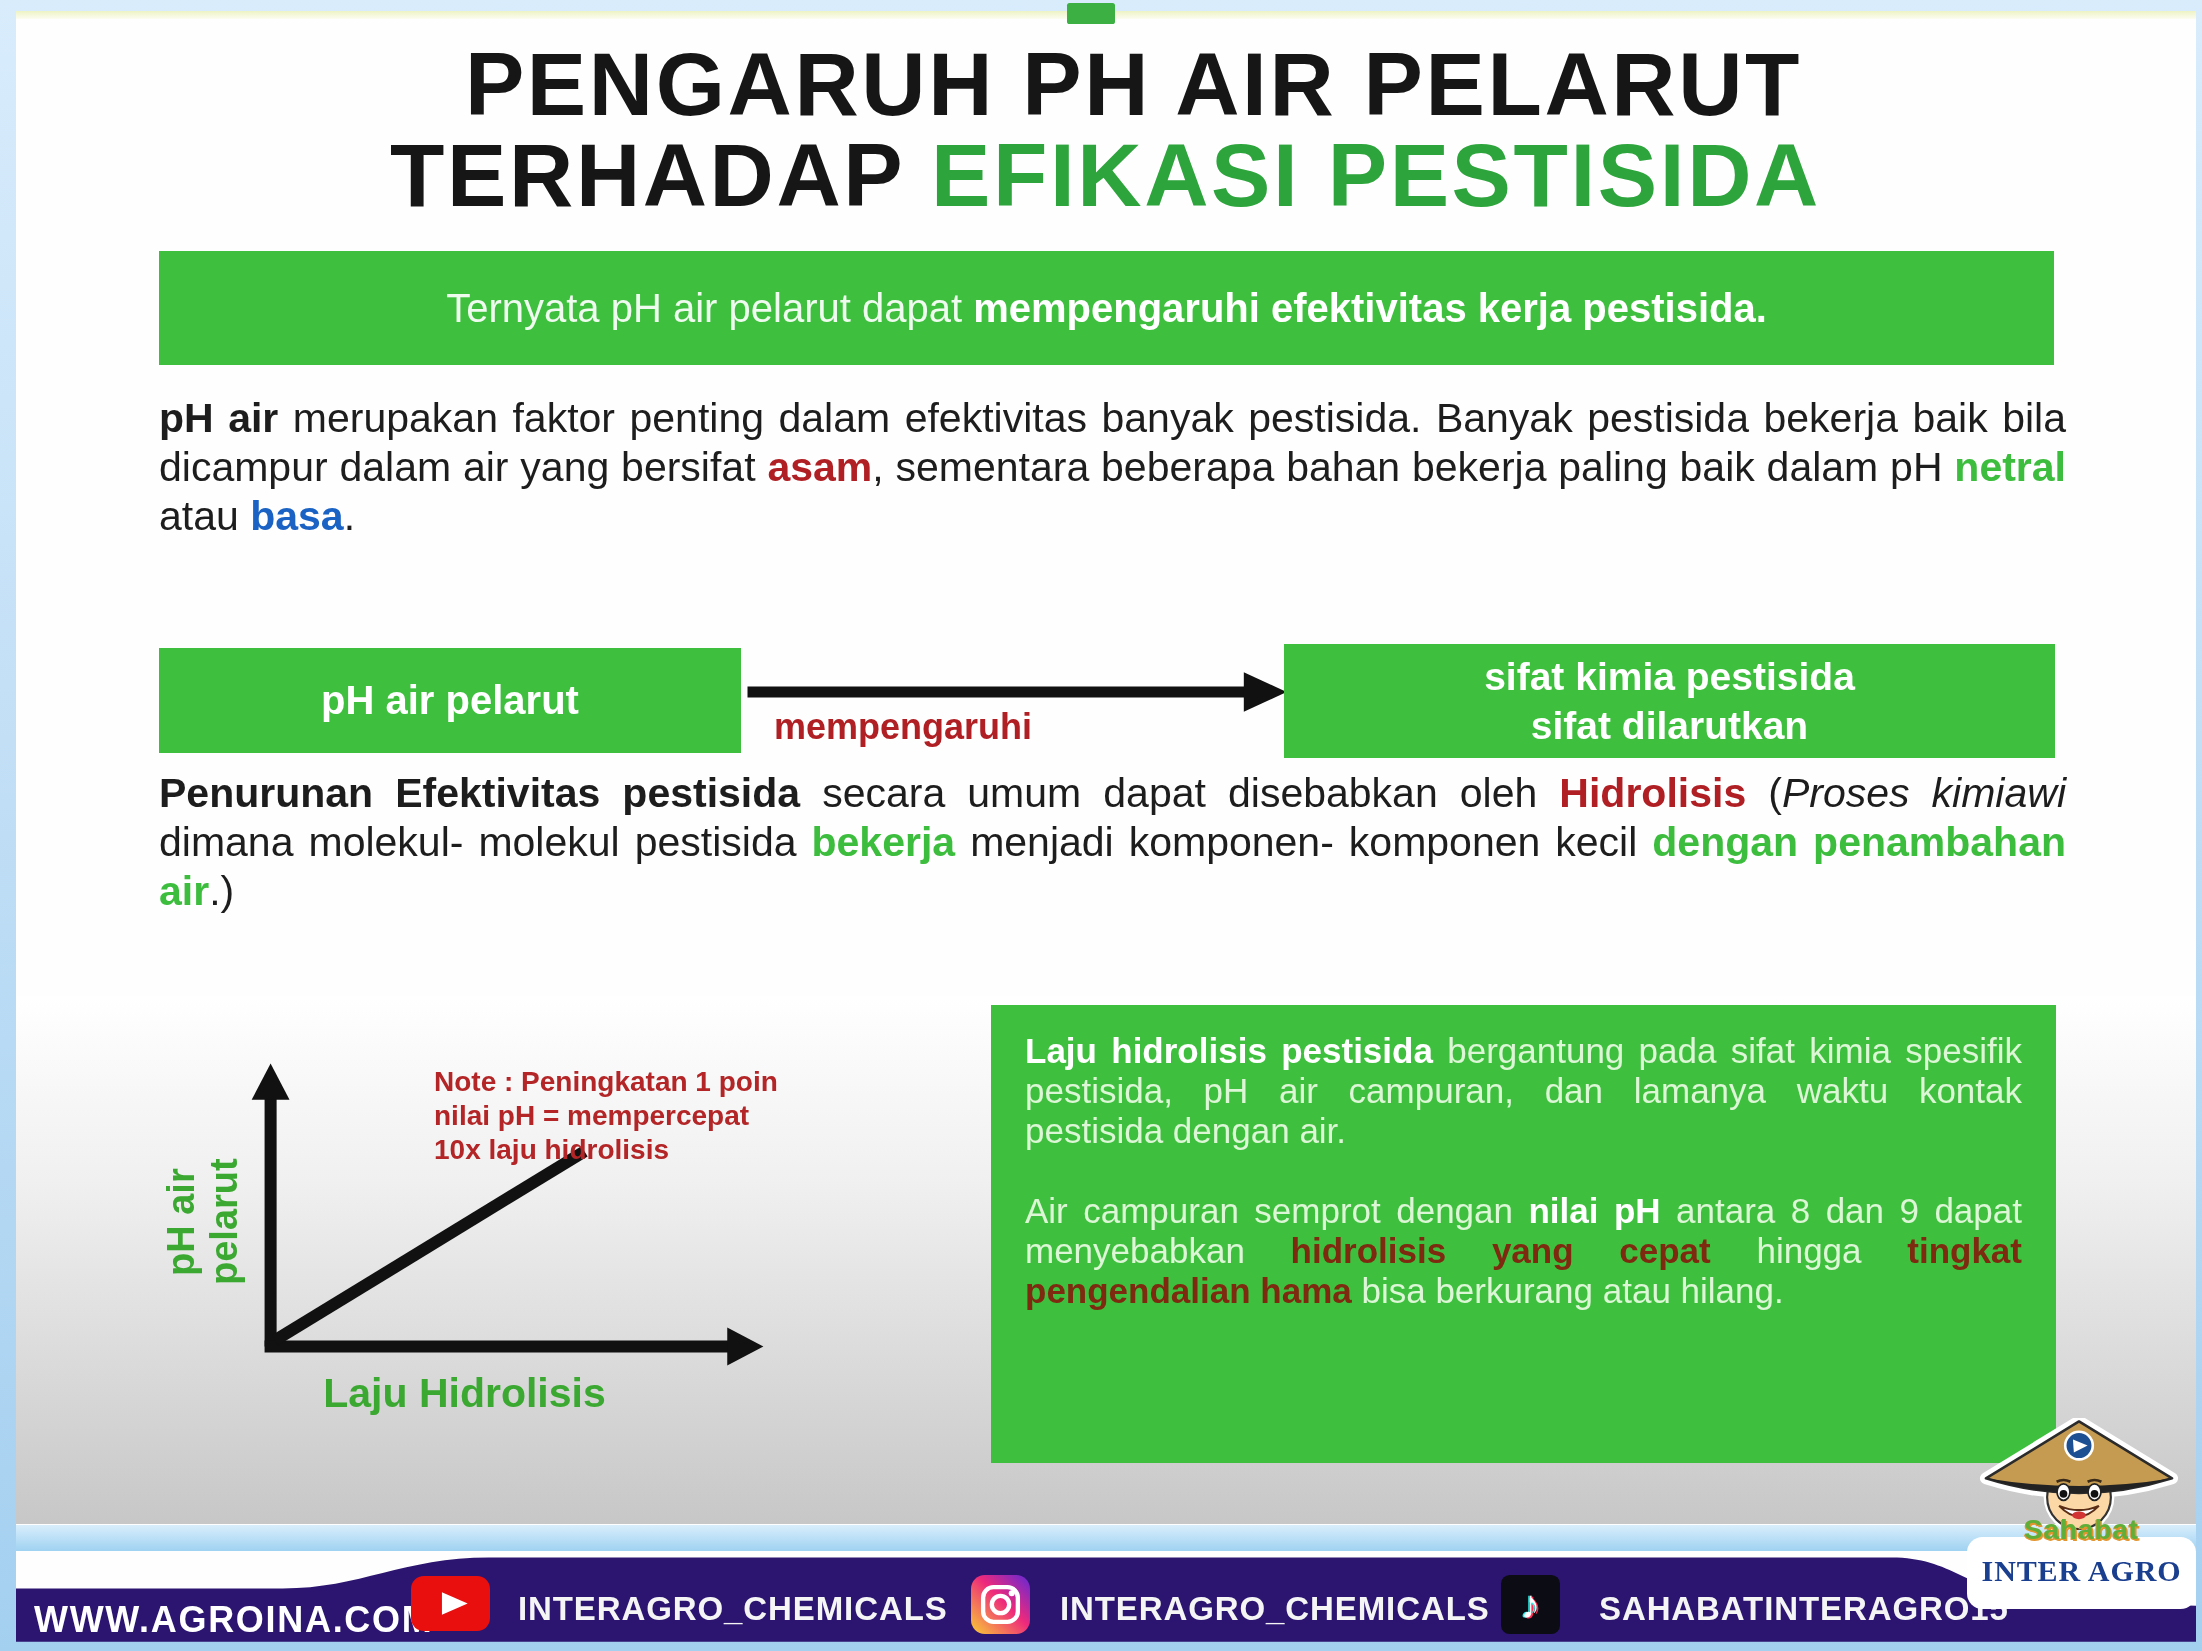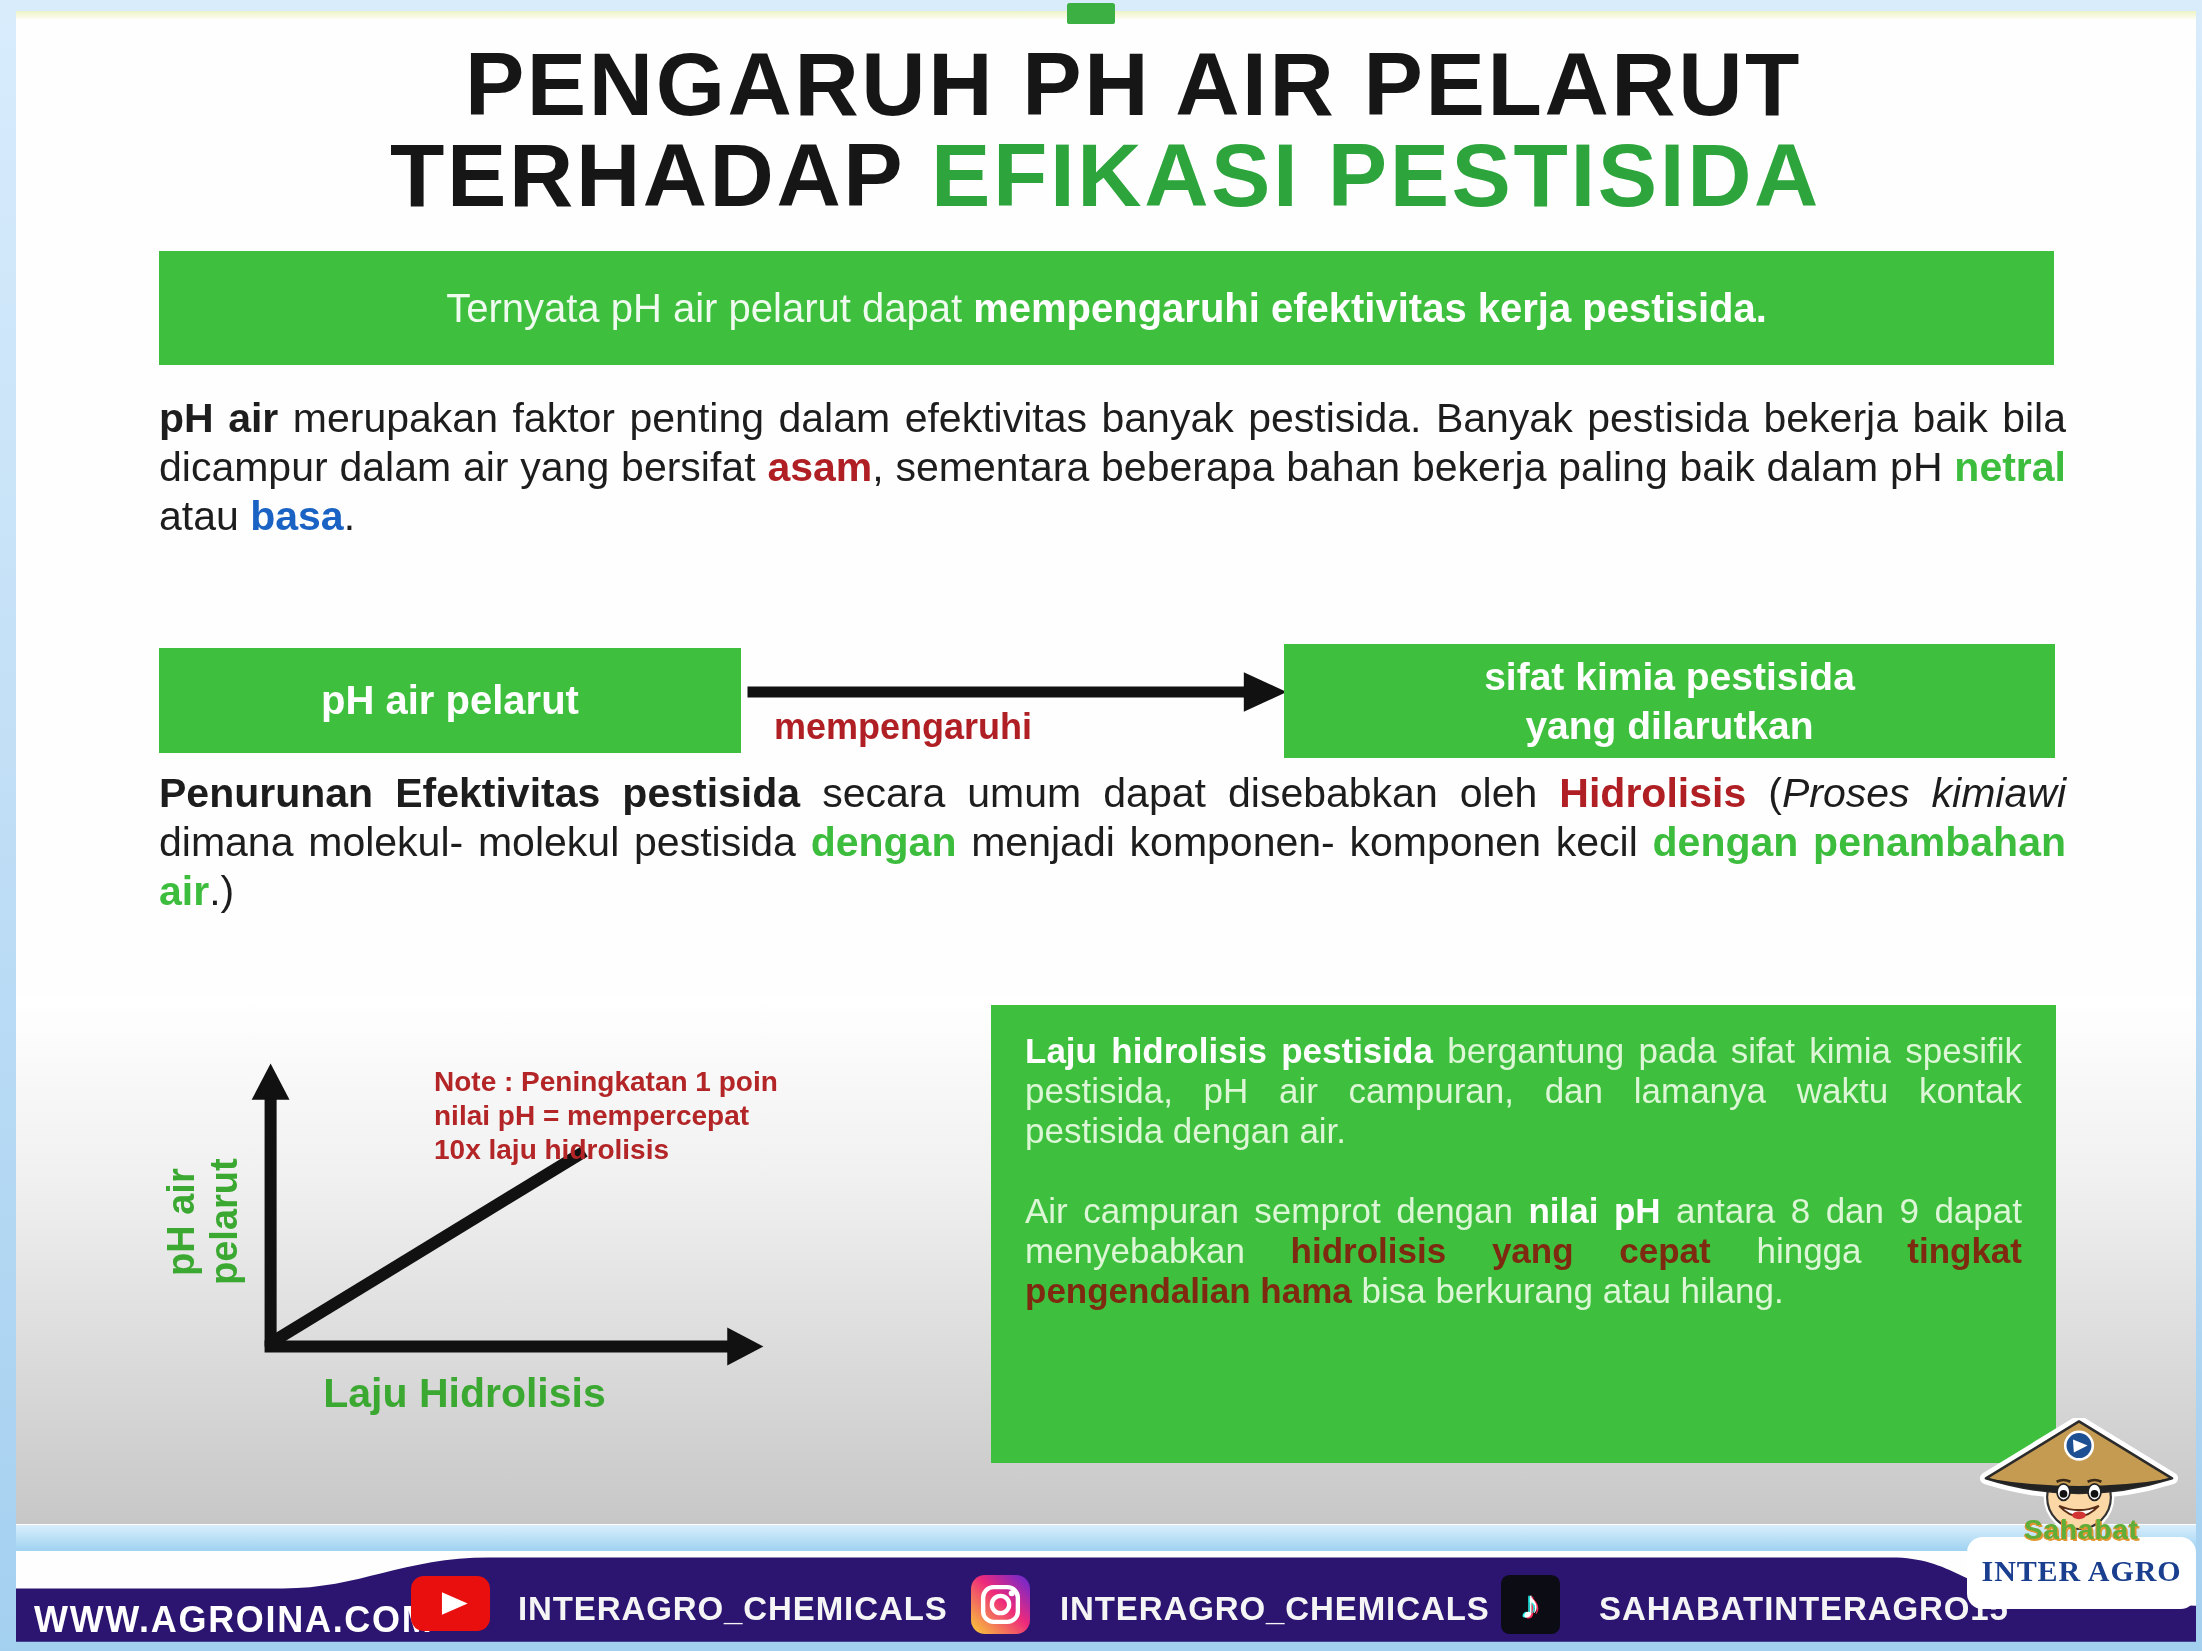"yang dilarutkan" span { text: yang -> sifat }
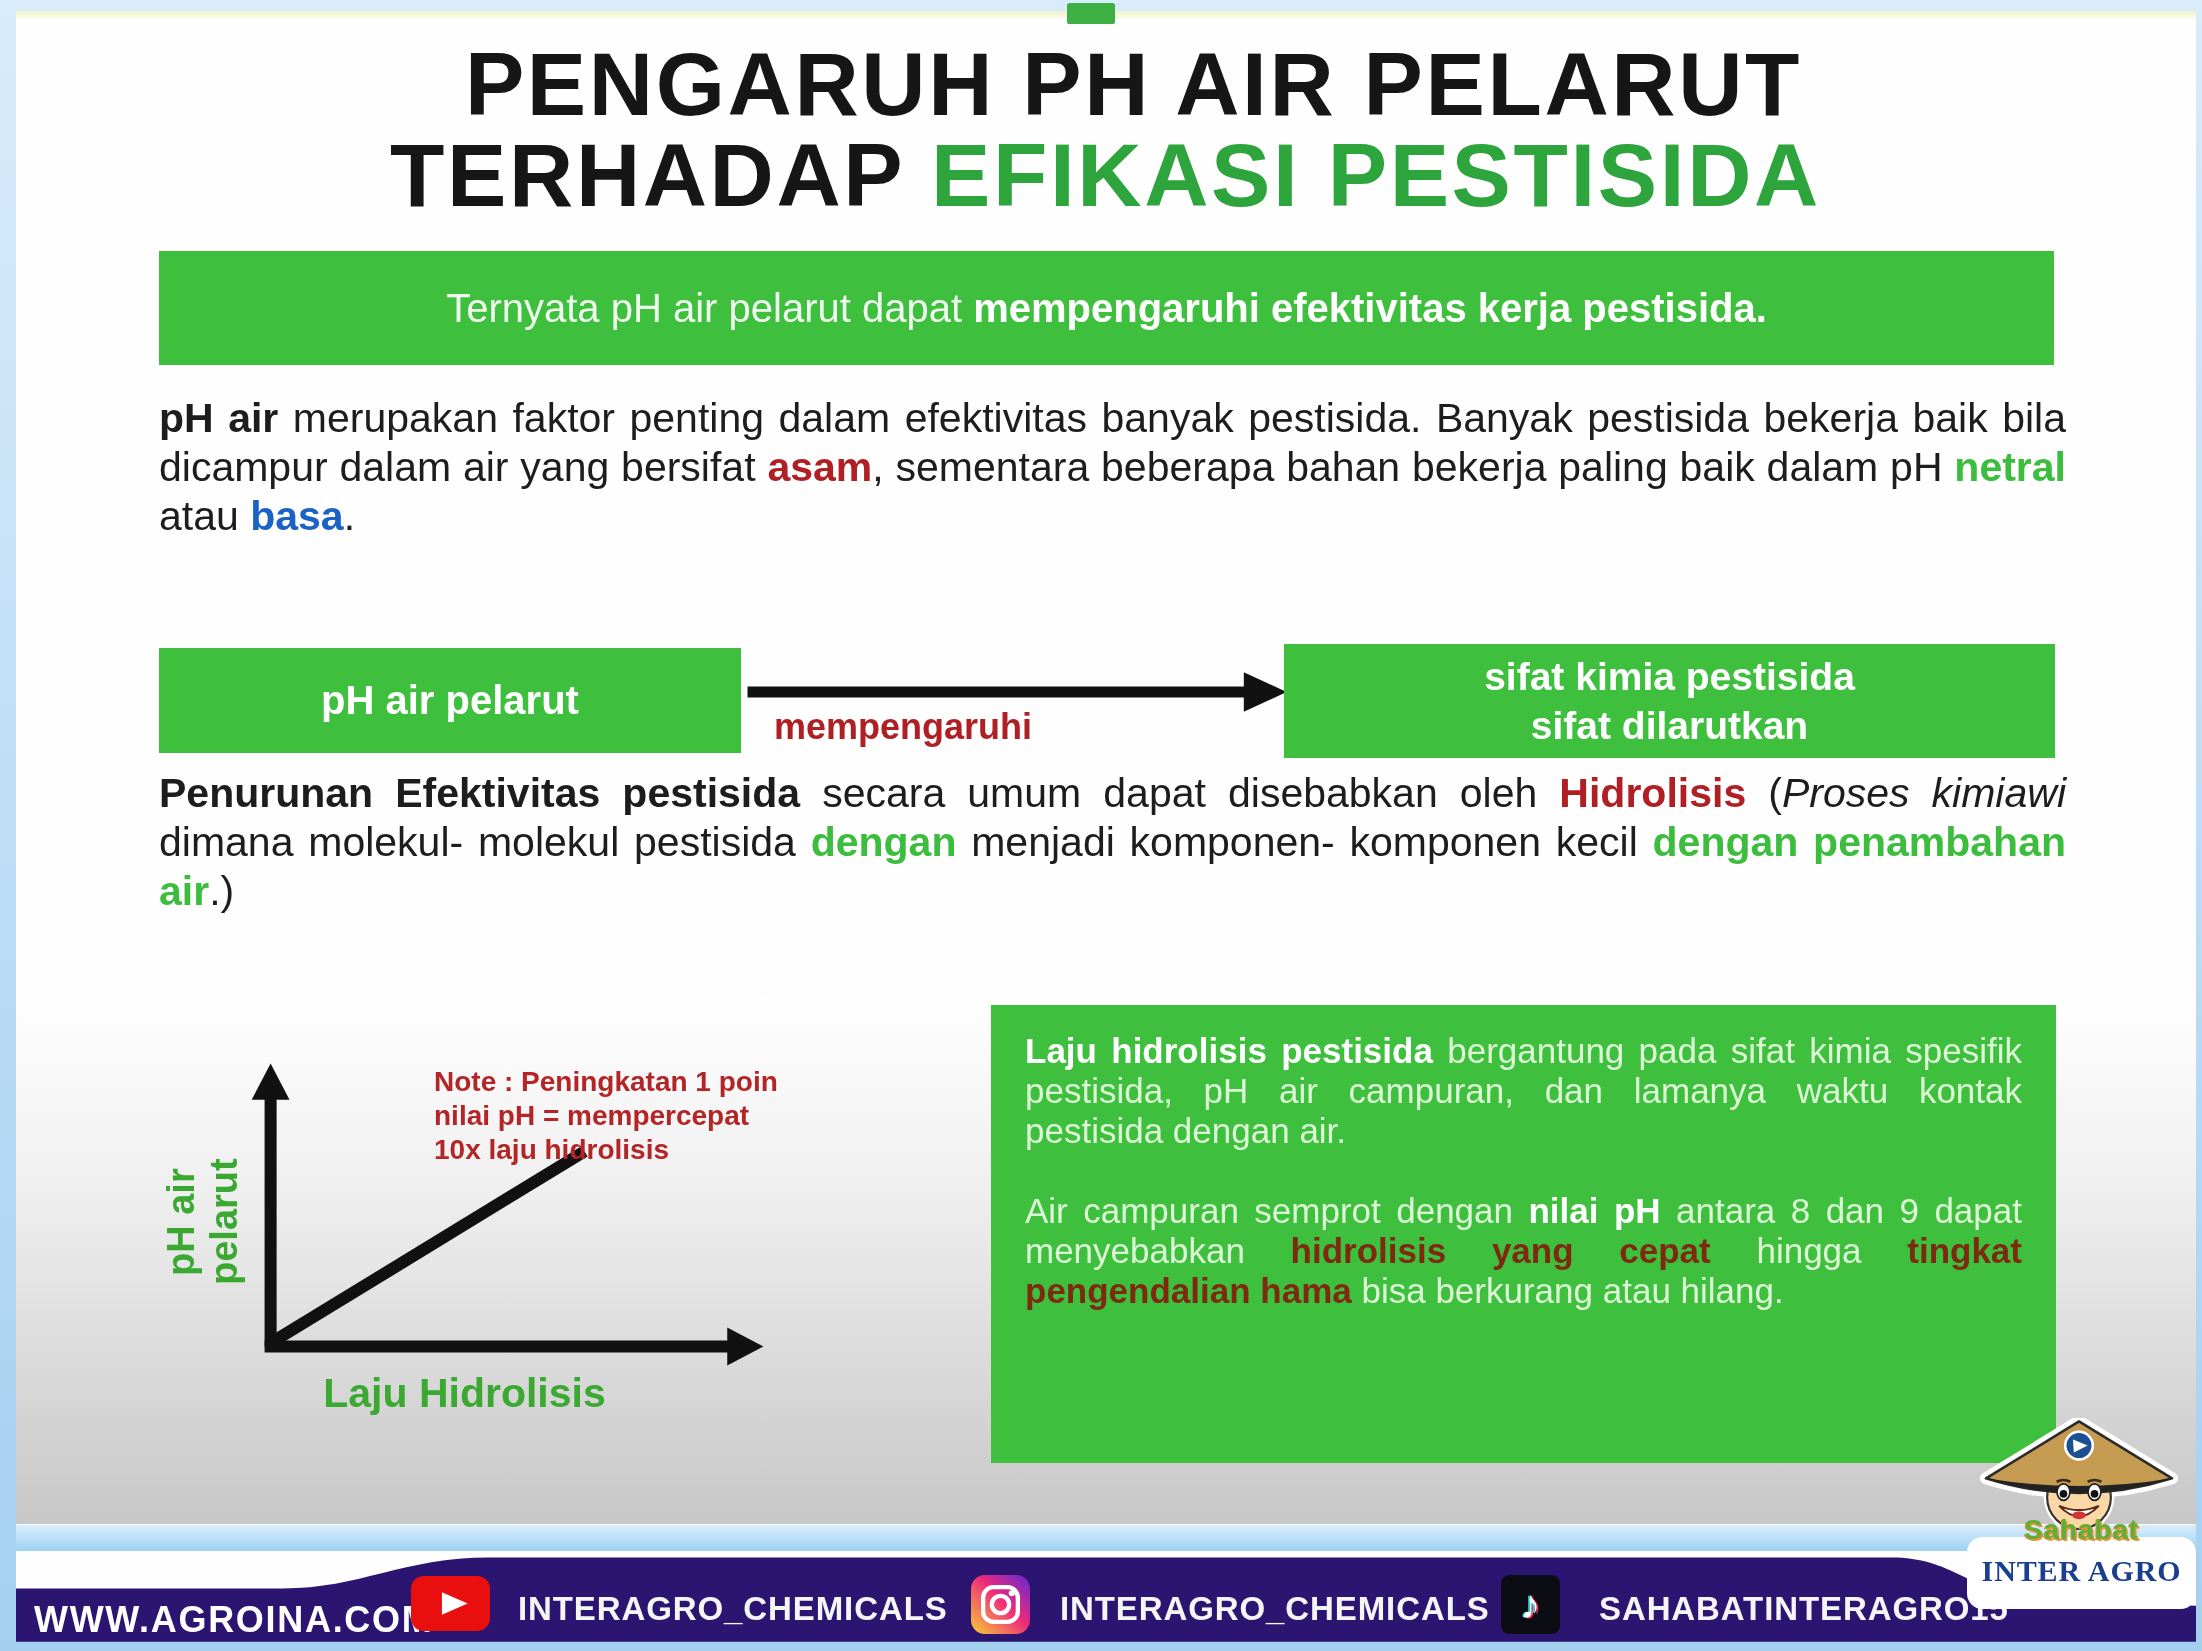"dengan" span.green-word { text: dengan -> bekerja }
